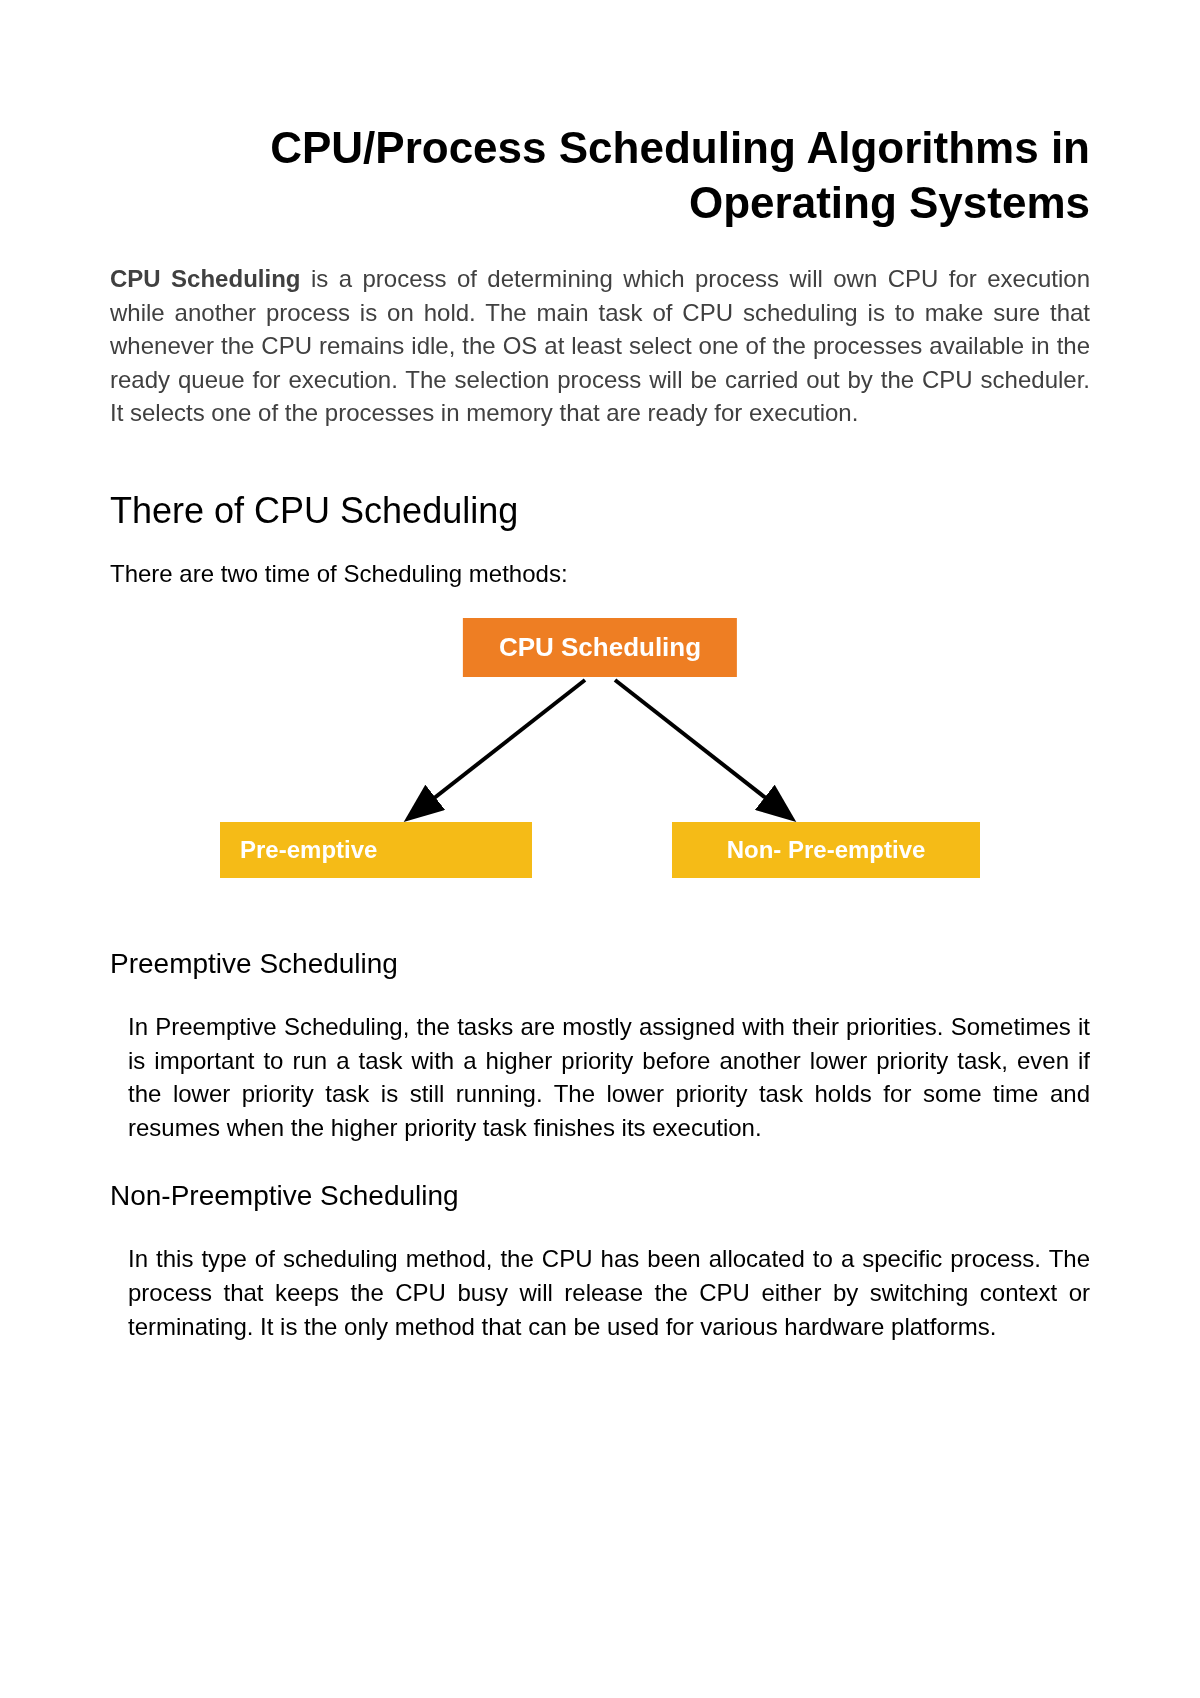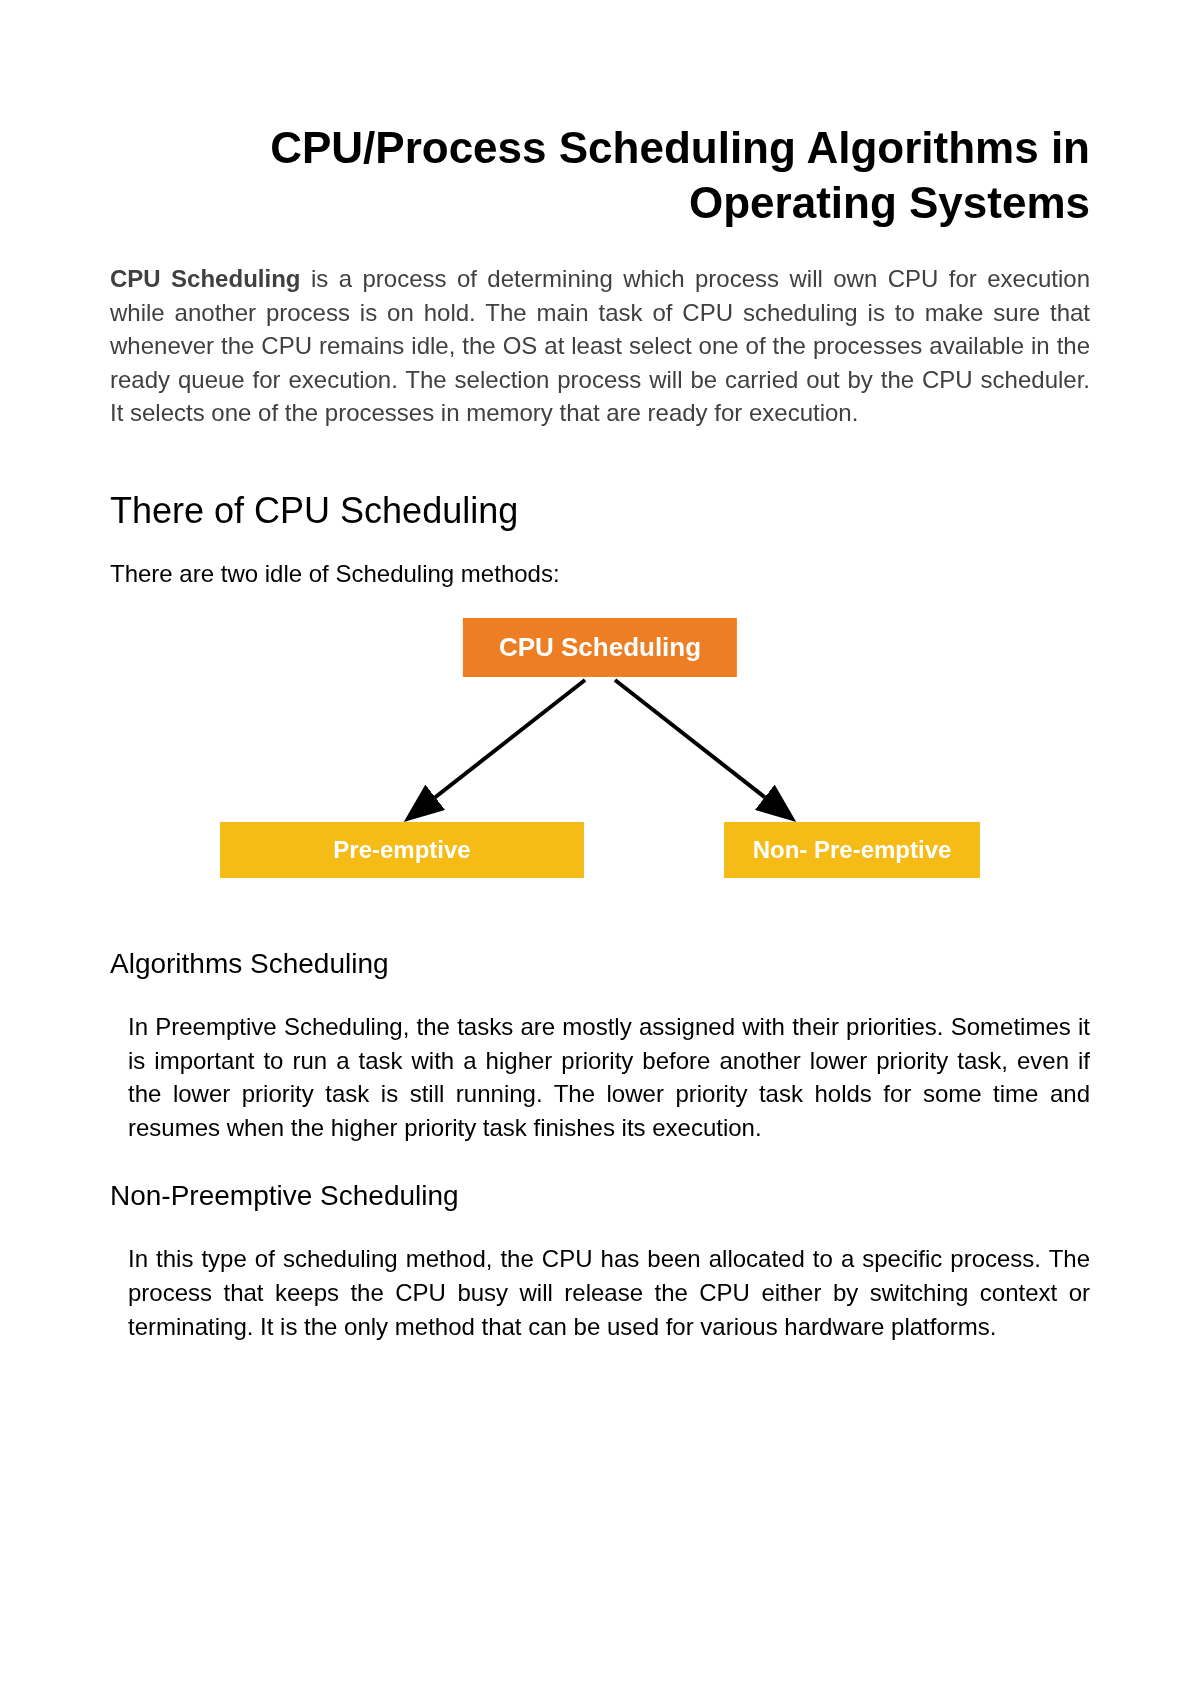"There are two idle of" p.subsection-text { text: idle -> time }
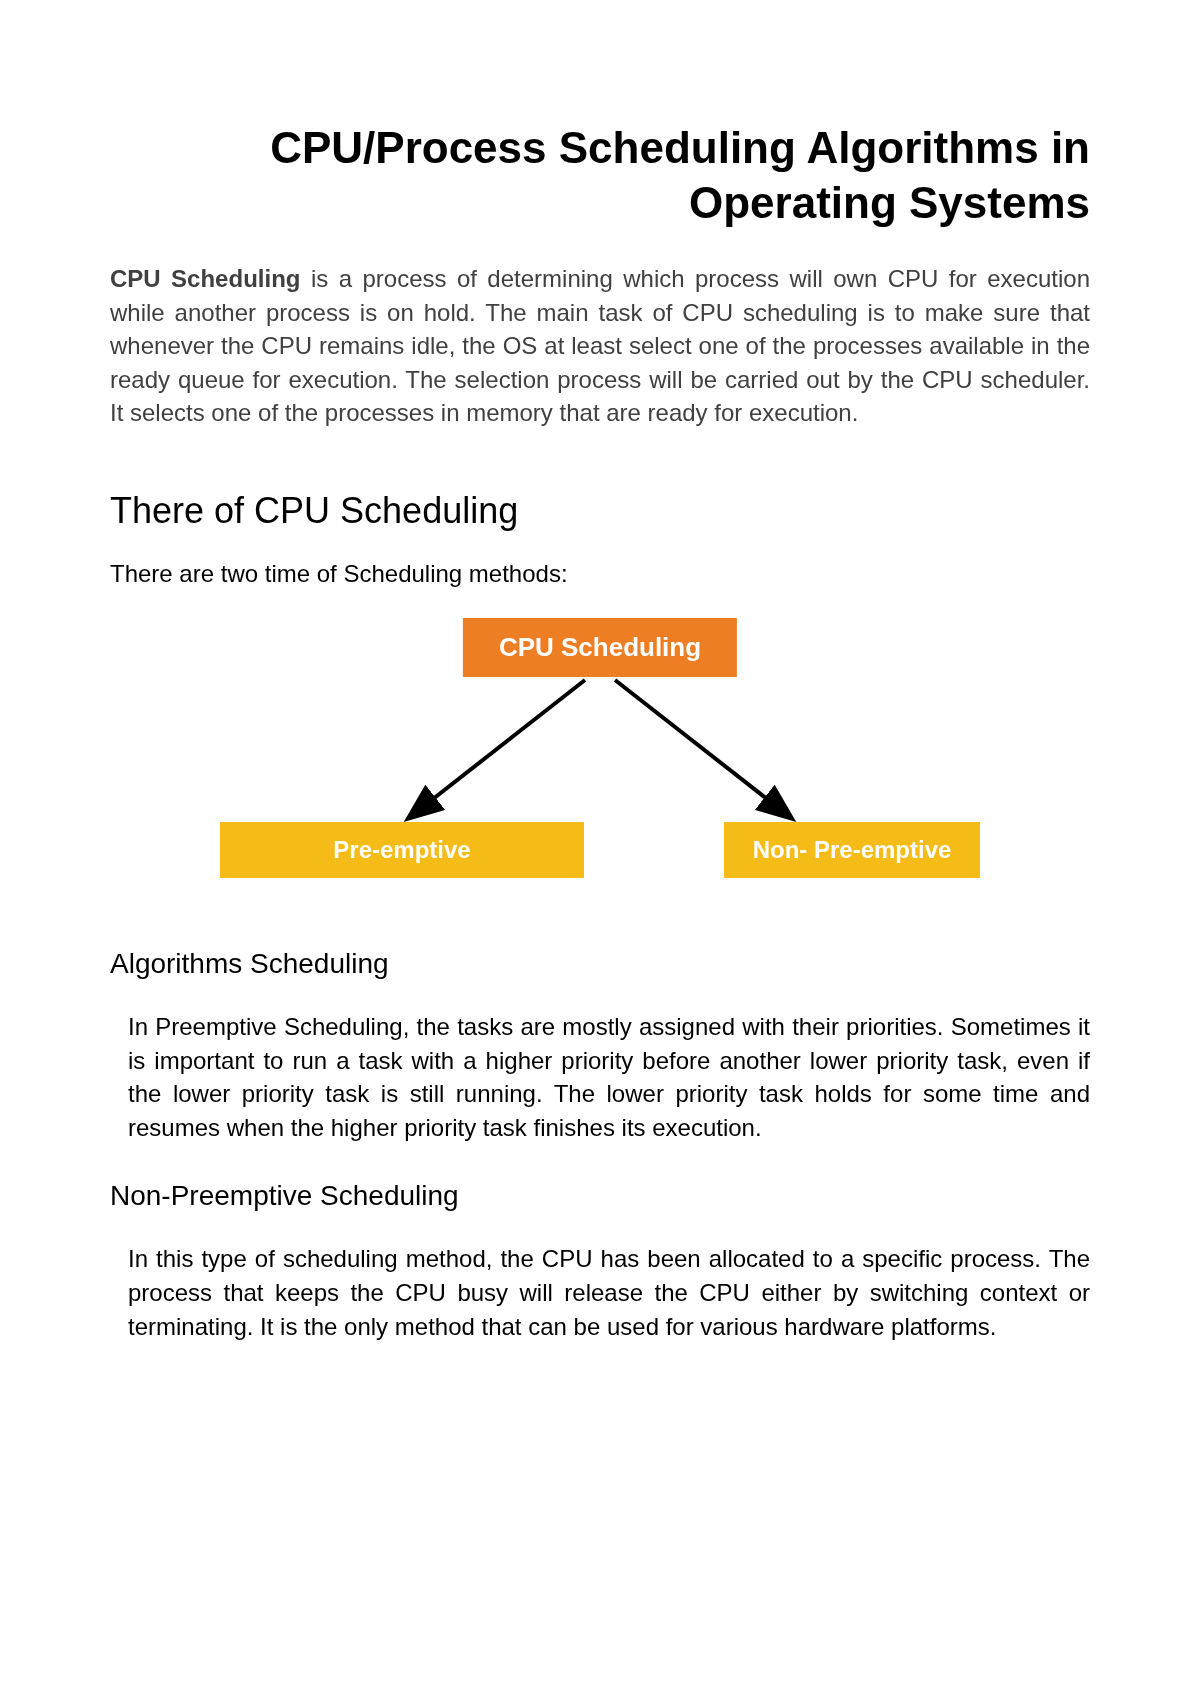"Pre-emptive" .box-left { text-align: center -> left; width: 364px -> 312px }
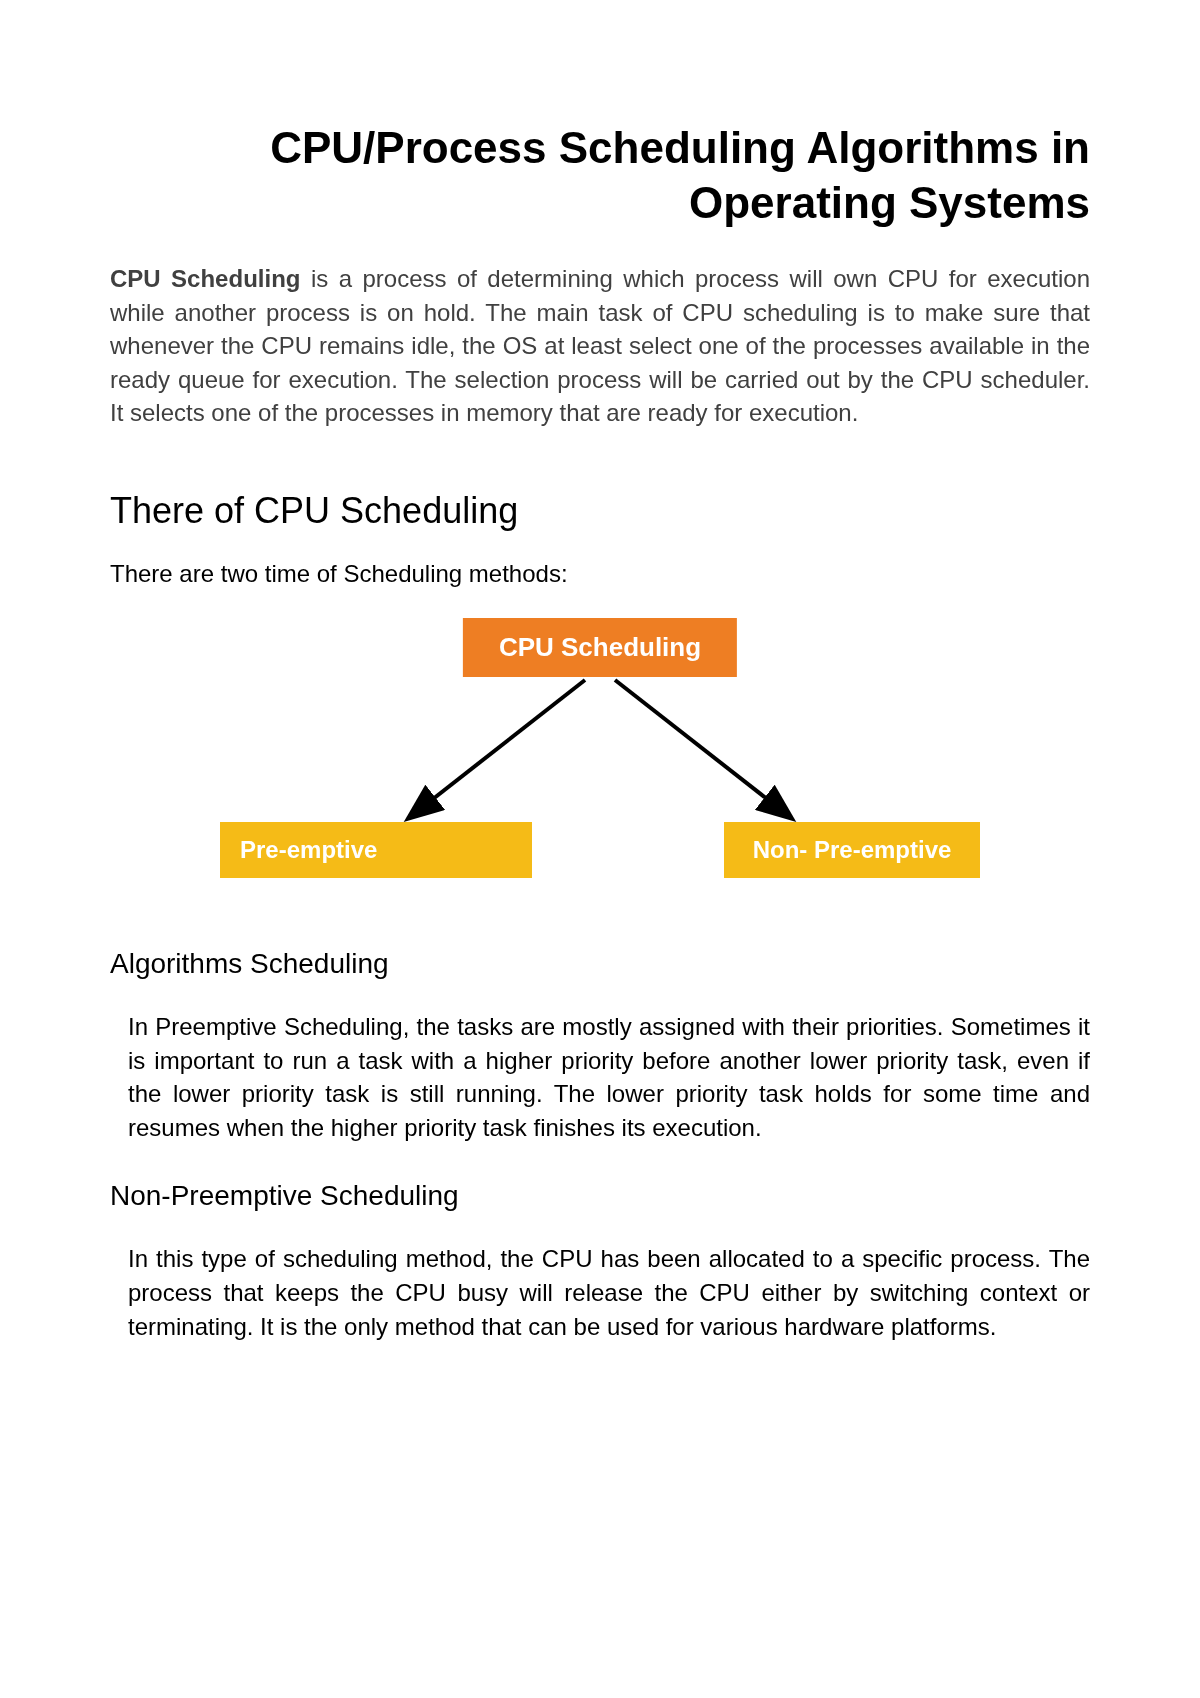"Non- Pre-emptive" .box-right { width: 256px -> 308px }
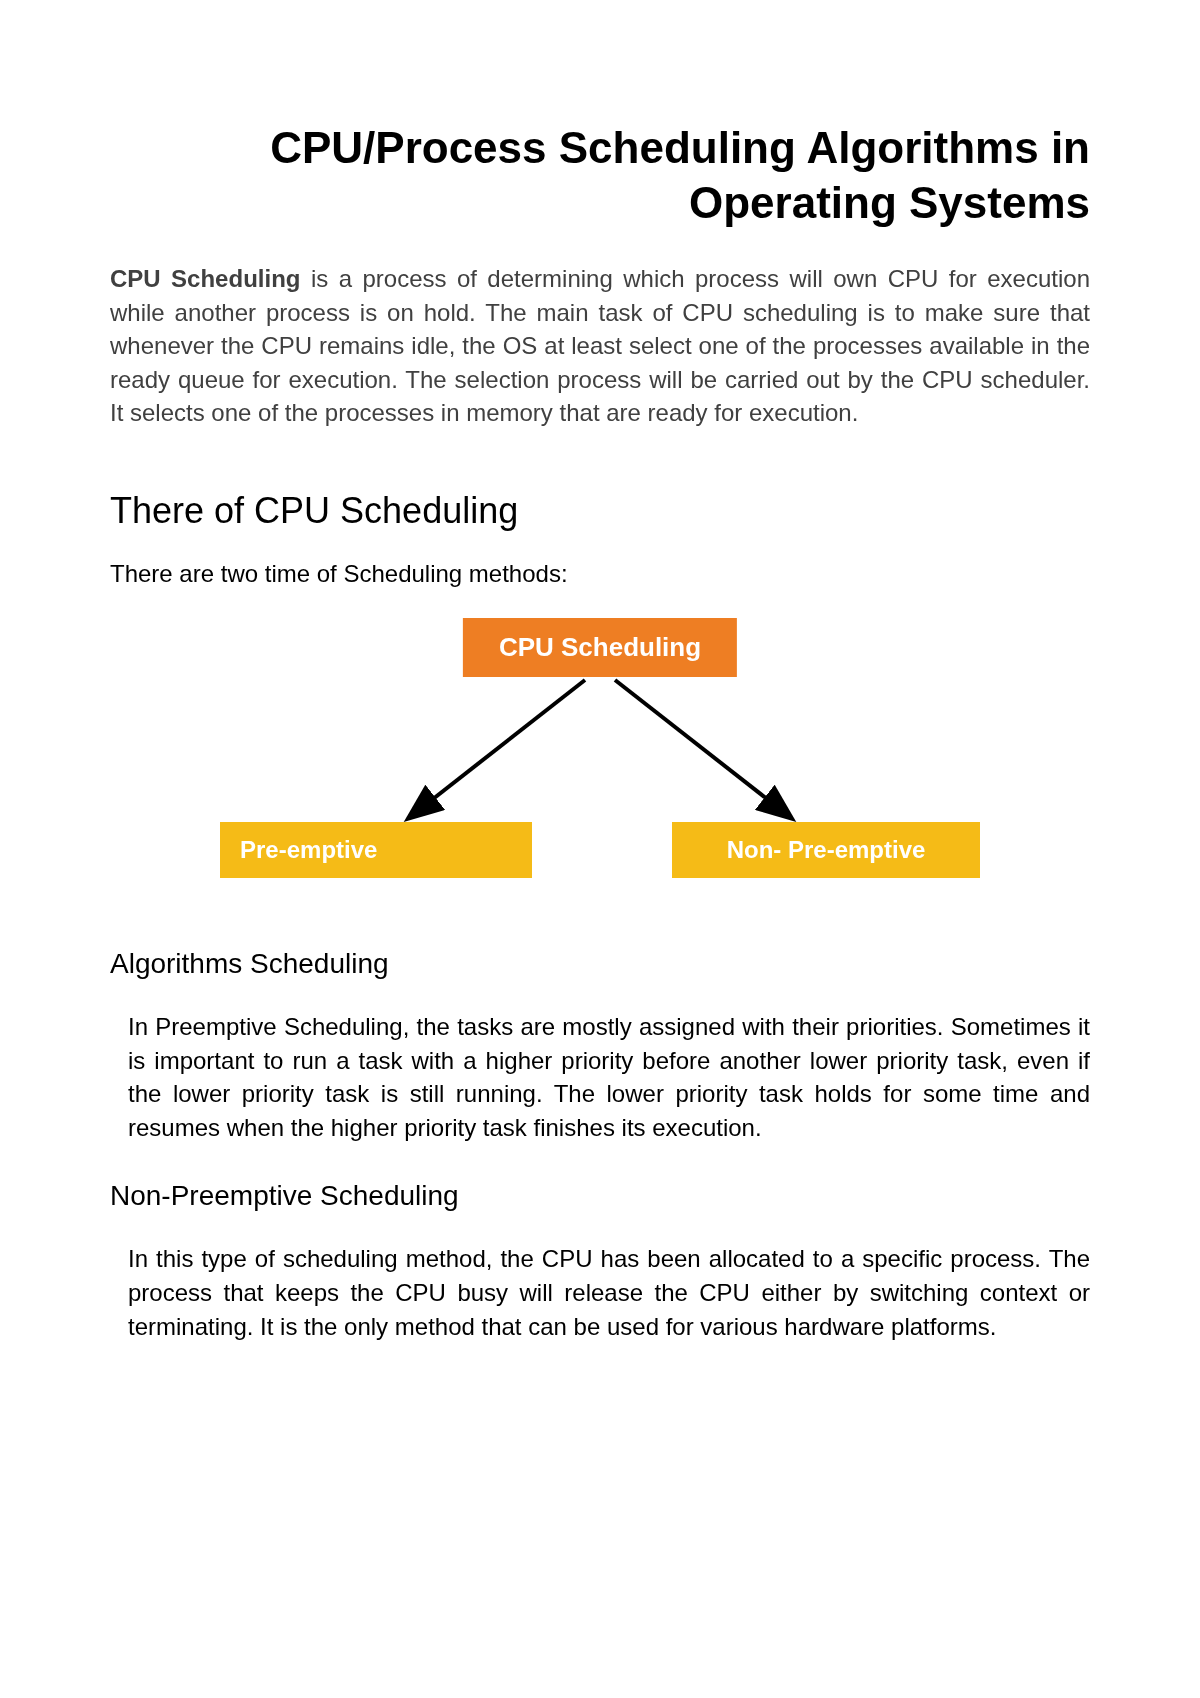"Algorithms Scheduling" h3.sub-heading { text: Algorithms -> Preemptive }
